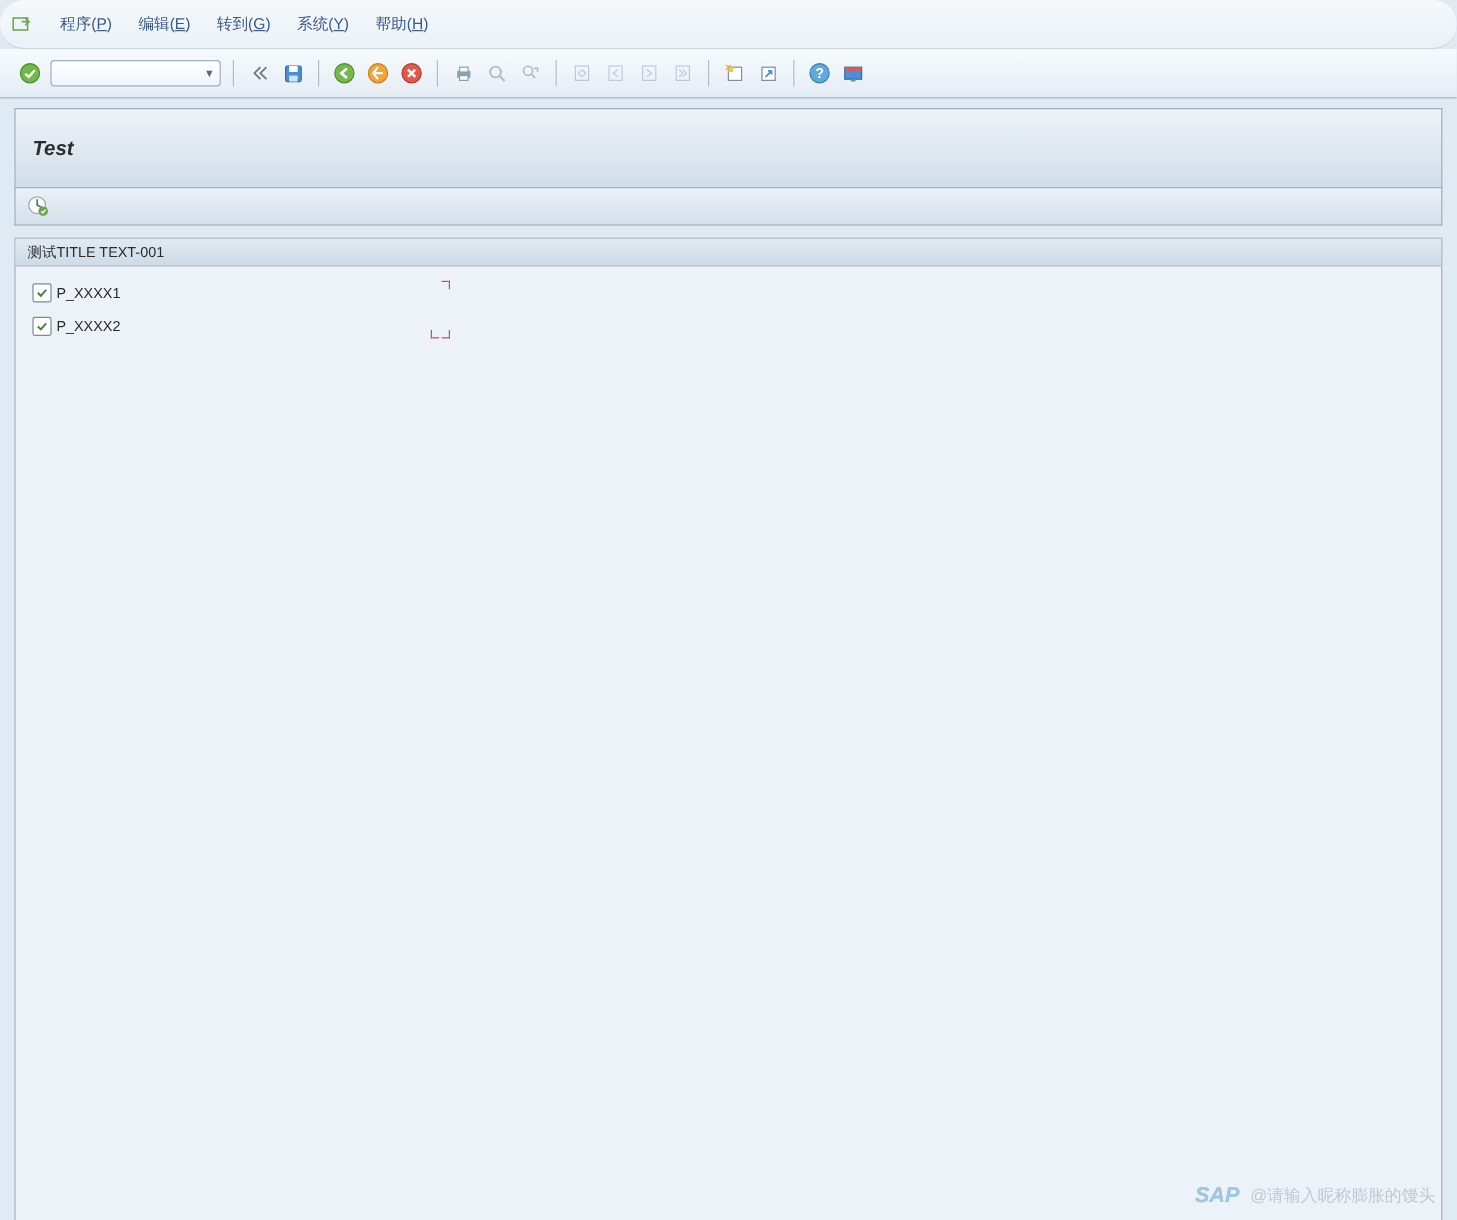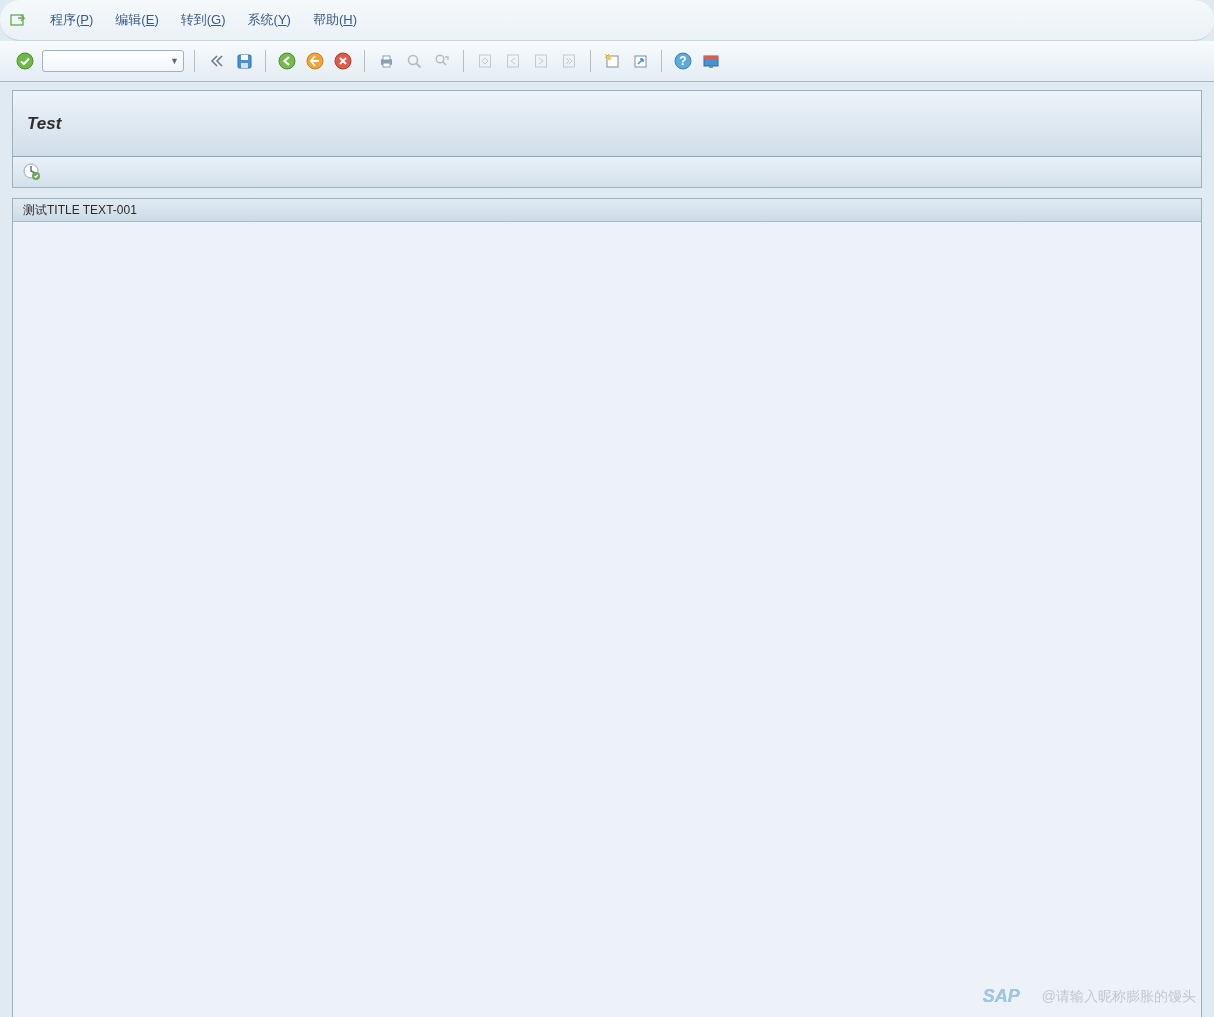"P_XXXX1" div.group-body { html: none -> <div> <div> <span> <svg> <path></path> </svg> </span> <span>P_XXXX1</span> <span></span> </div> <div> <span> <svg> <path></path> </svg> </span> <span>P_XXXX2</span> <span></span> </div> </div> }
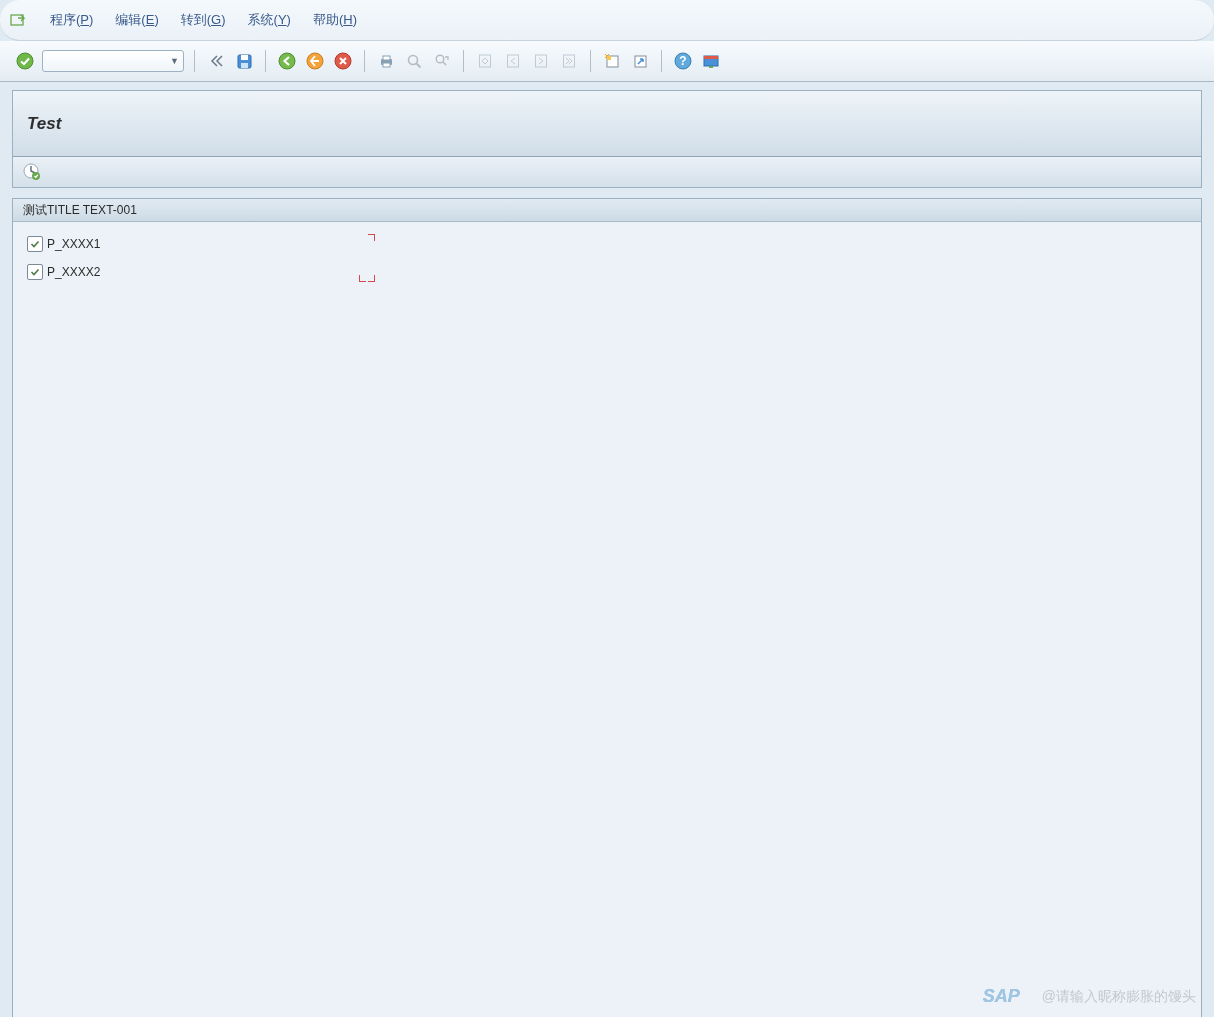"SAP" .watermark { gap: 18px -> 5px }
